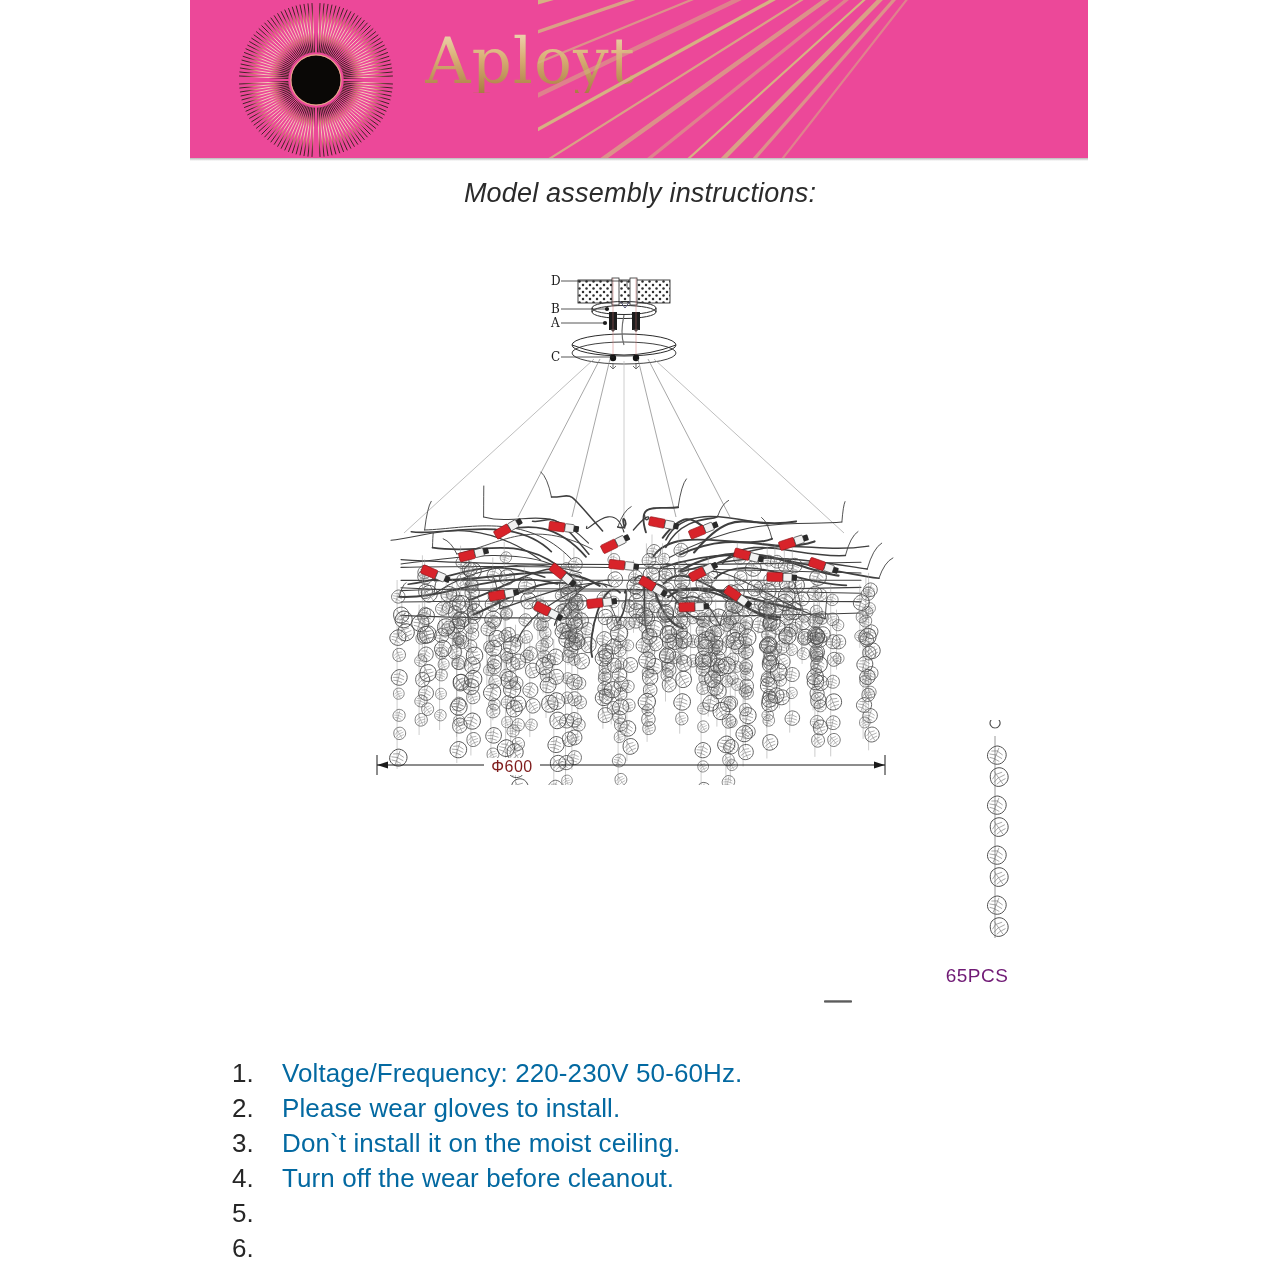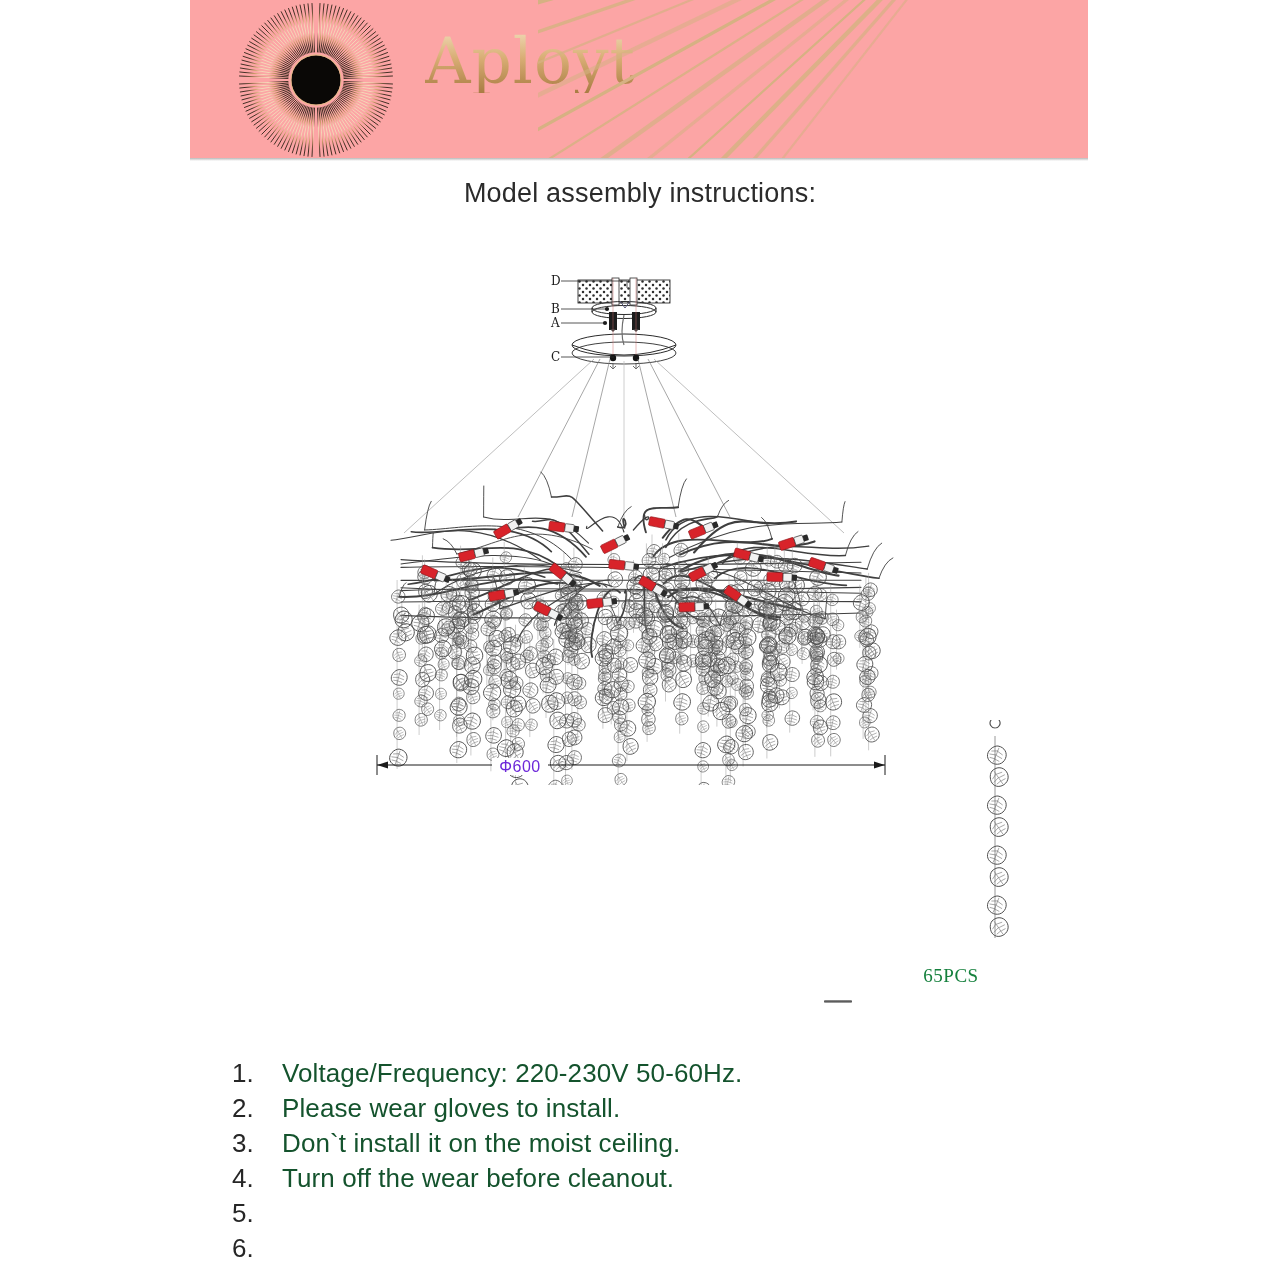"Aployt" .banner { background: #fca5a5 -> #ec4899 }
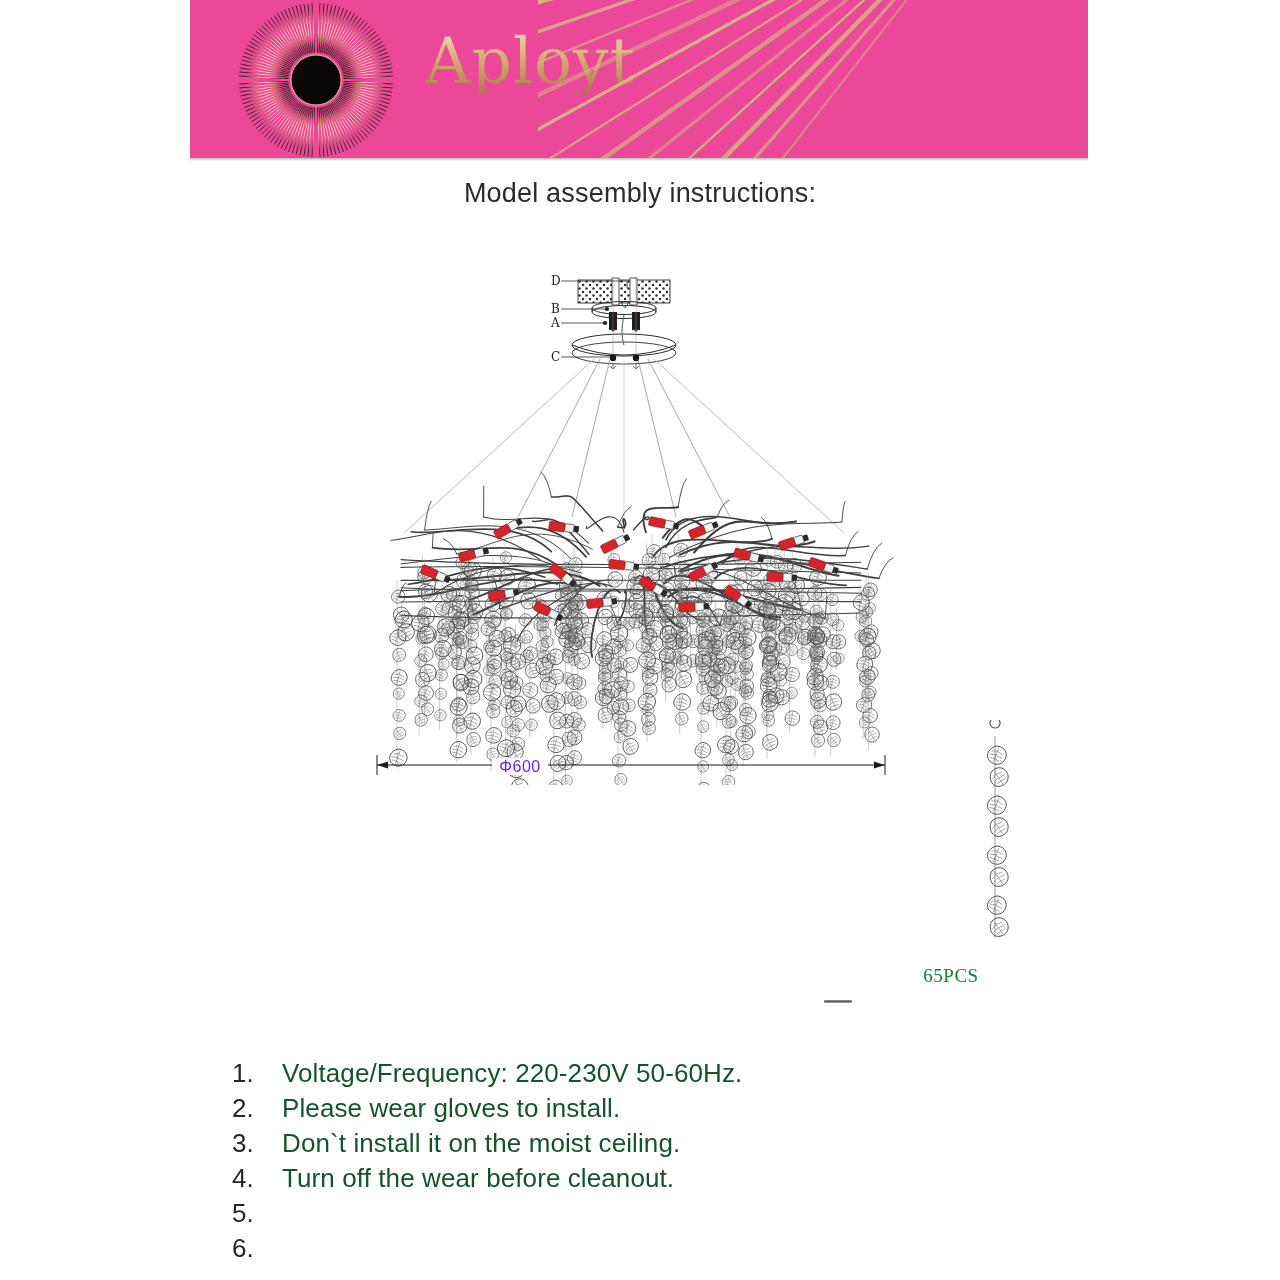"Model assembly instructions:" .title-line { font-style: none -> italic }
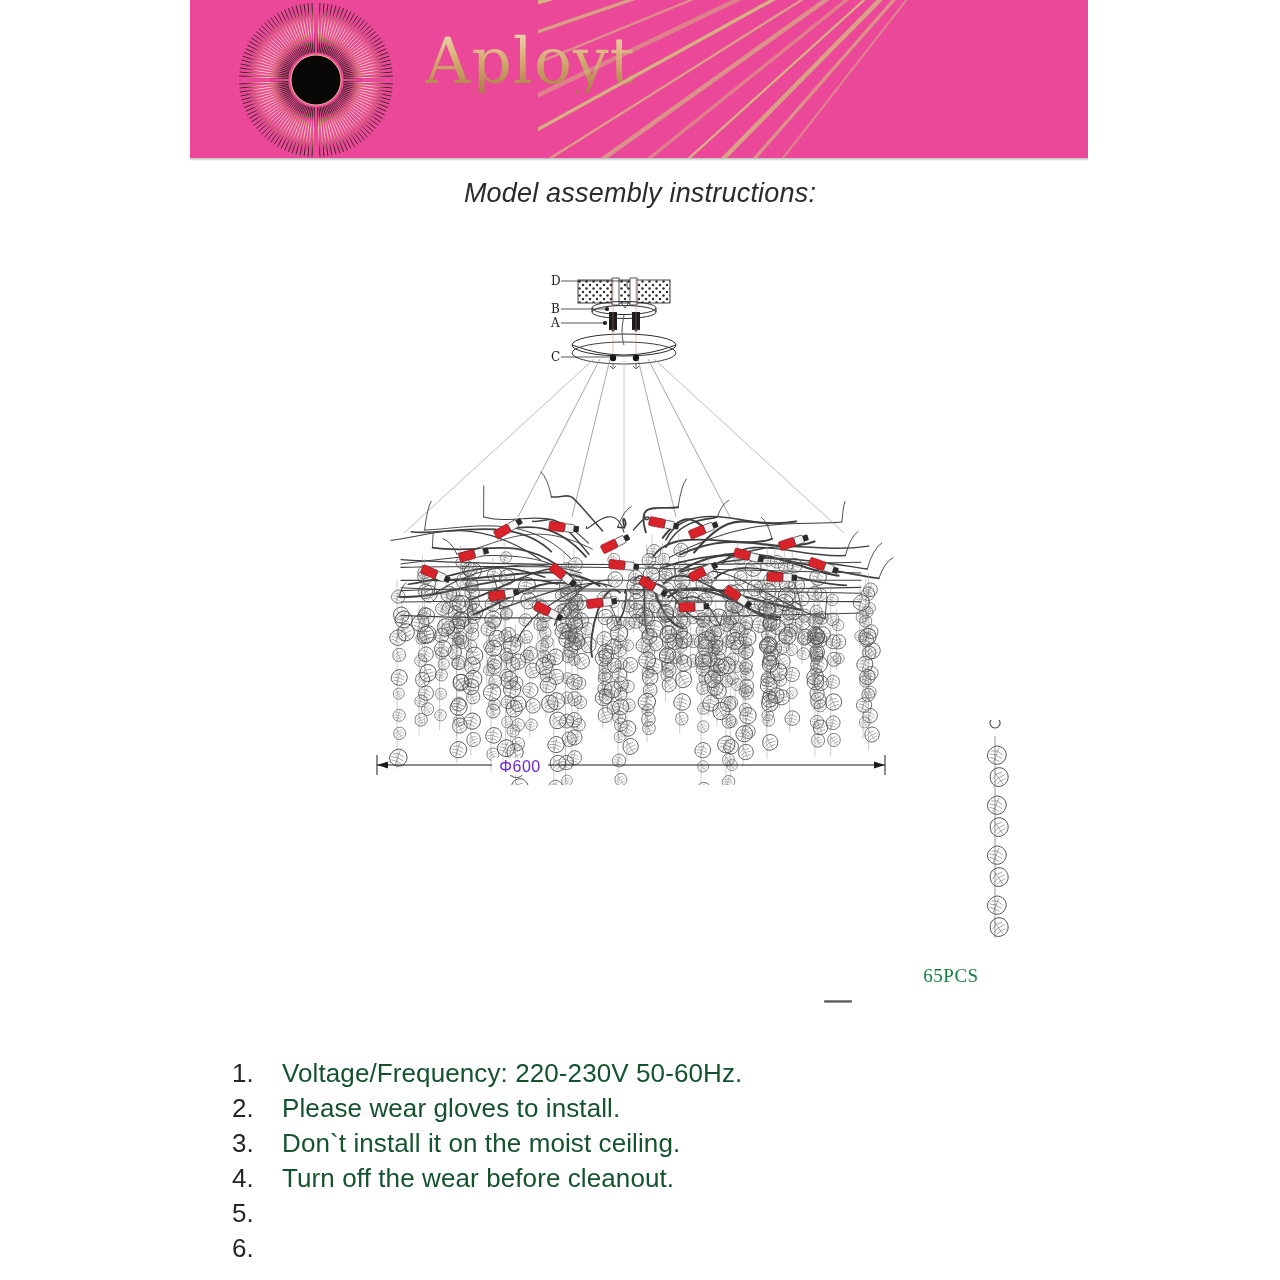"Φ600" .dim-label { color: #6d28d9 -> #7f1d1d; margin-left: 8px -> none }
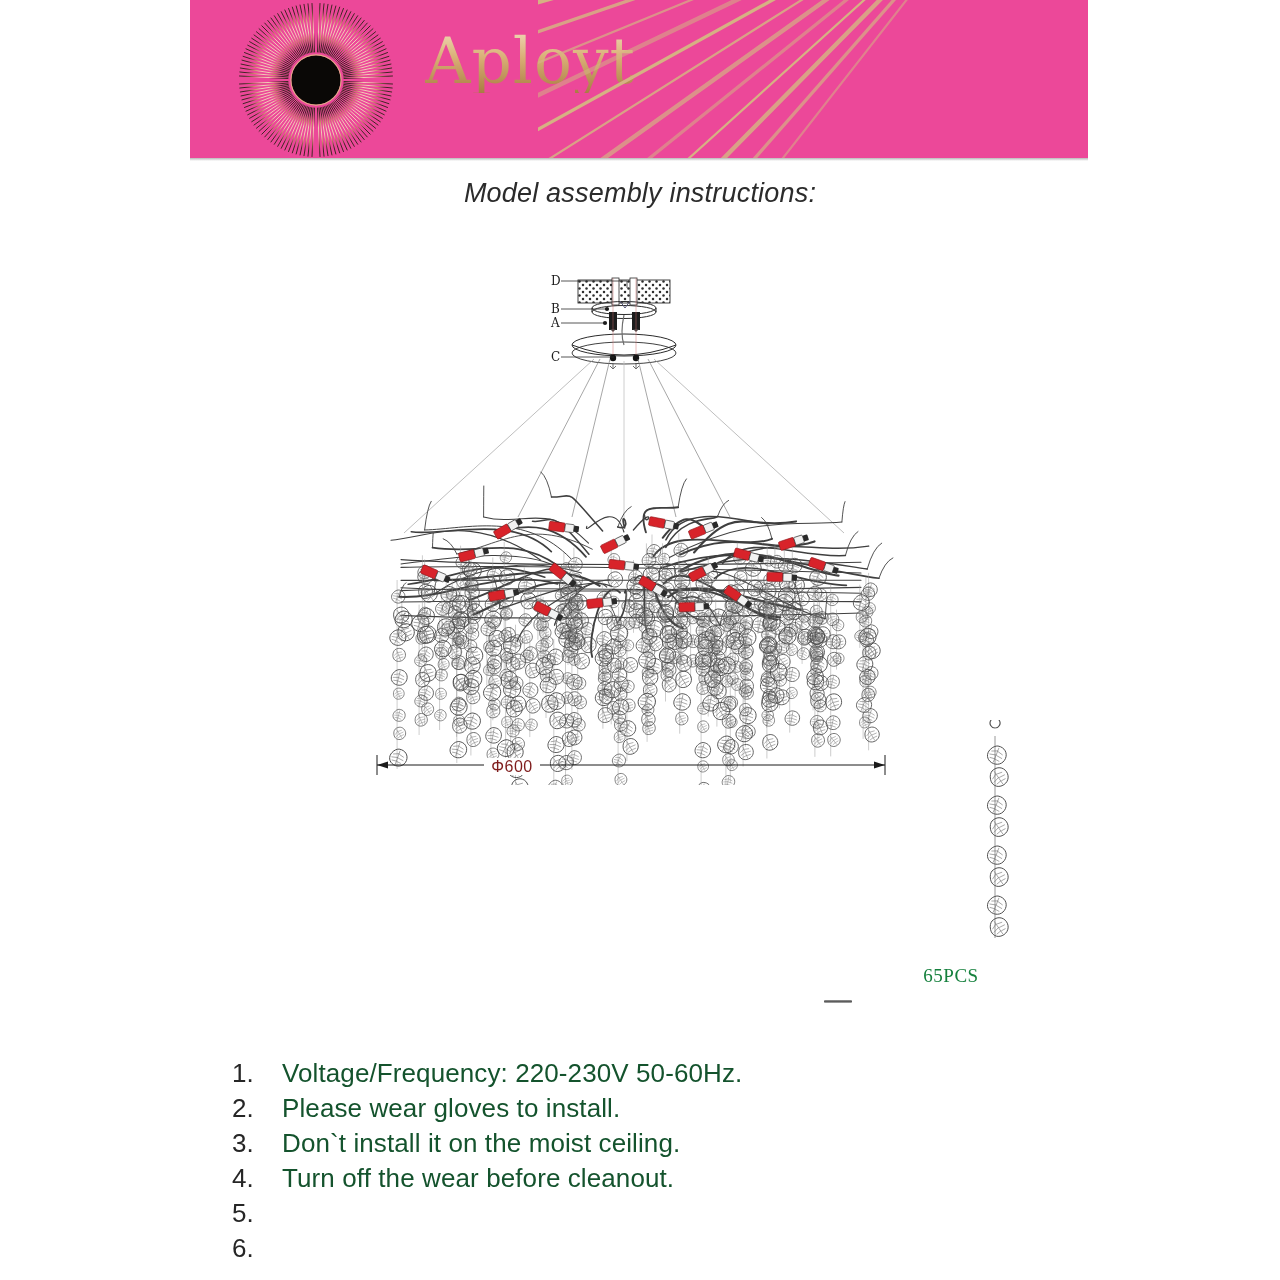"65PCS" .strand-count { color: #15803d -> #701a75; font-family: Liberation Serif, serif -> Liberation Sans, sans-serif; left: 886px -> 912px }
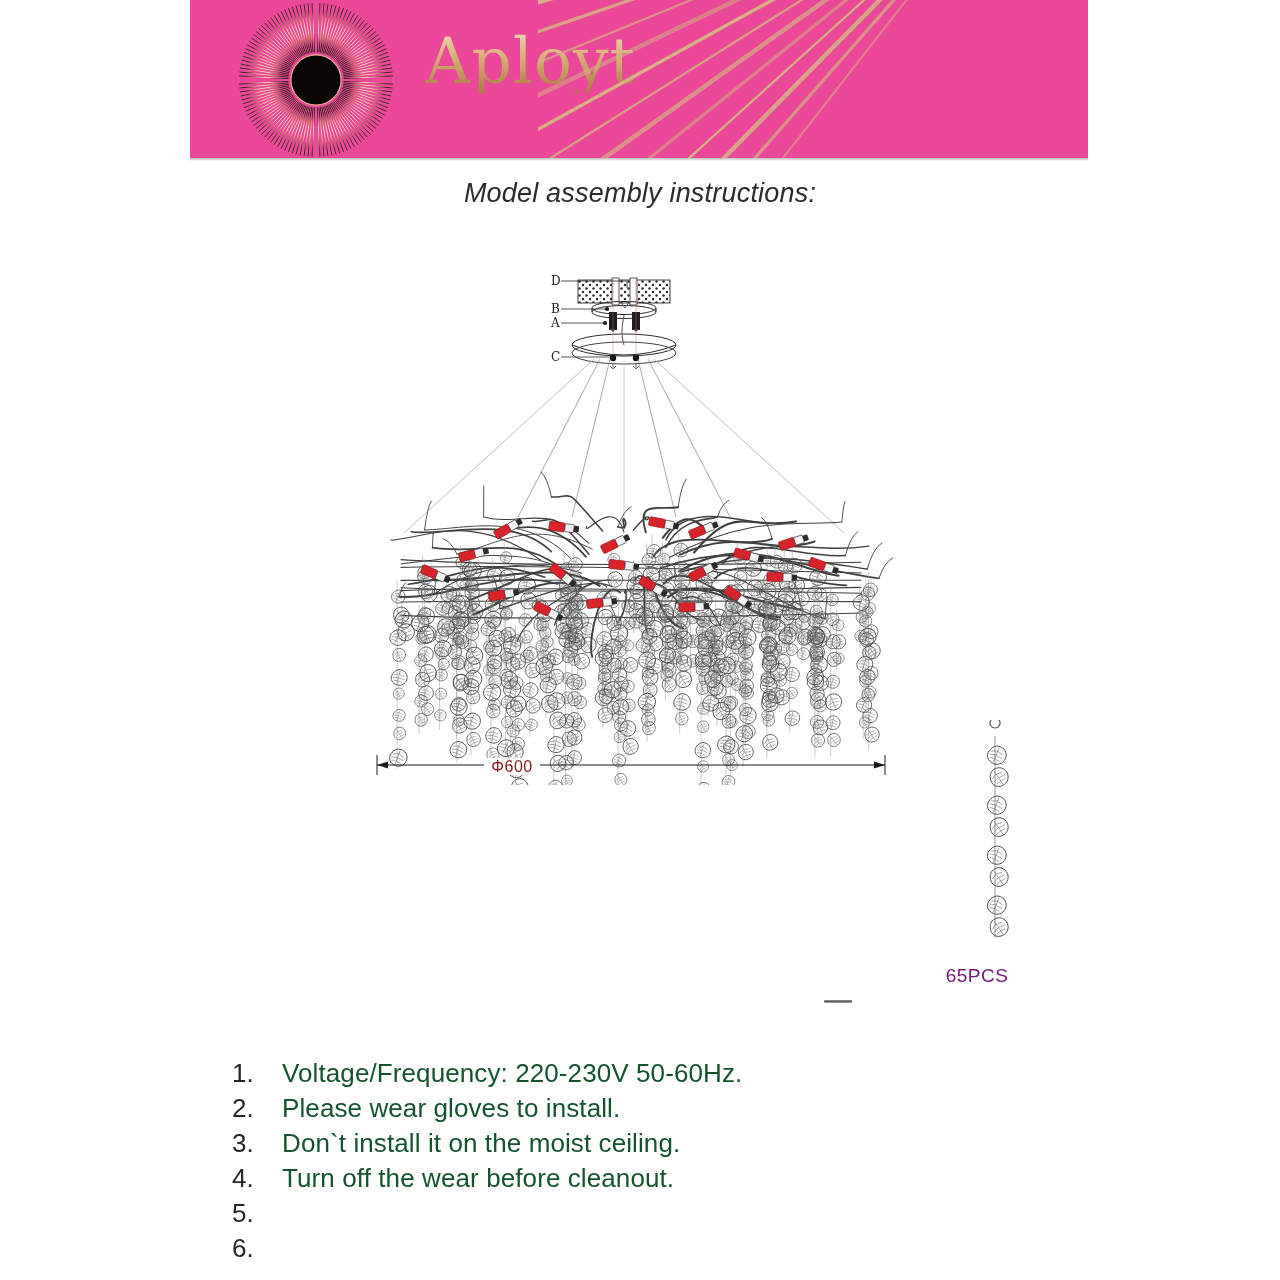"Voltage/Frequency: 220-230V 50-60Hz." .note-text { color: #14532d -> #0369a1 }
